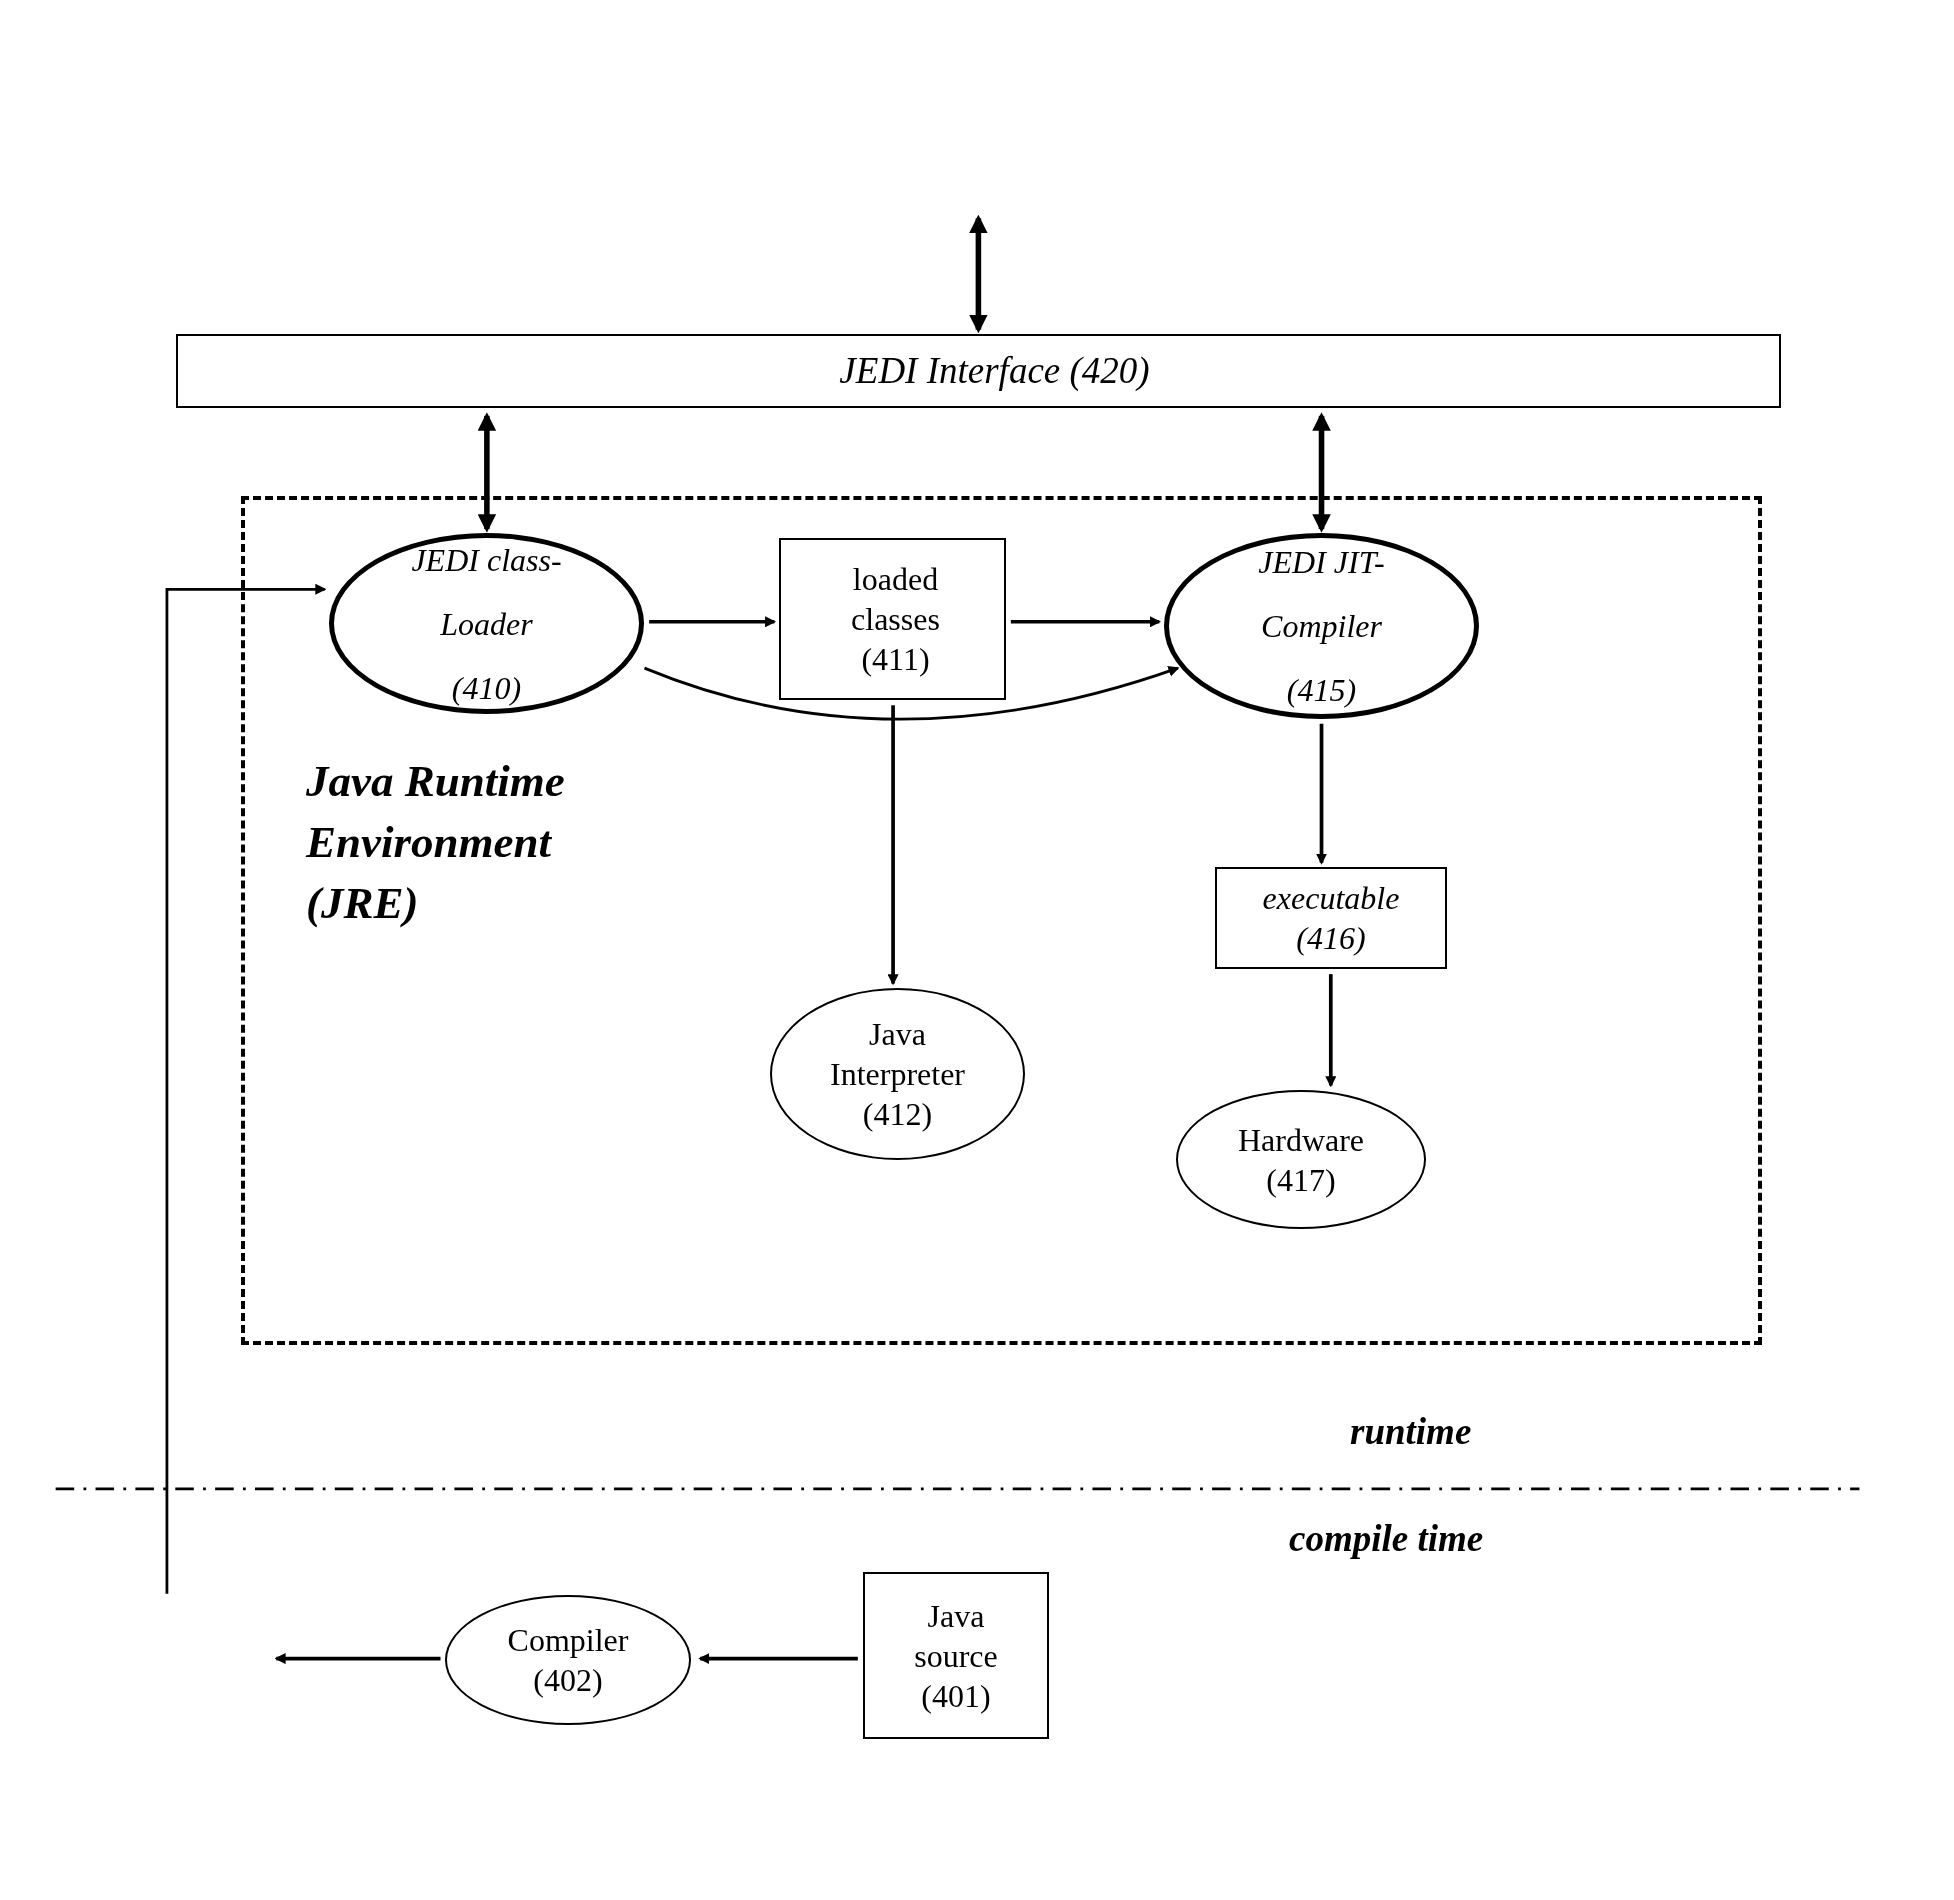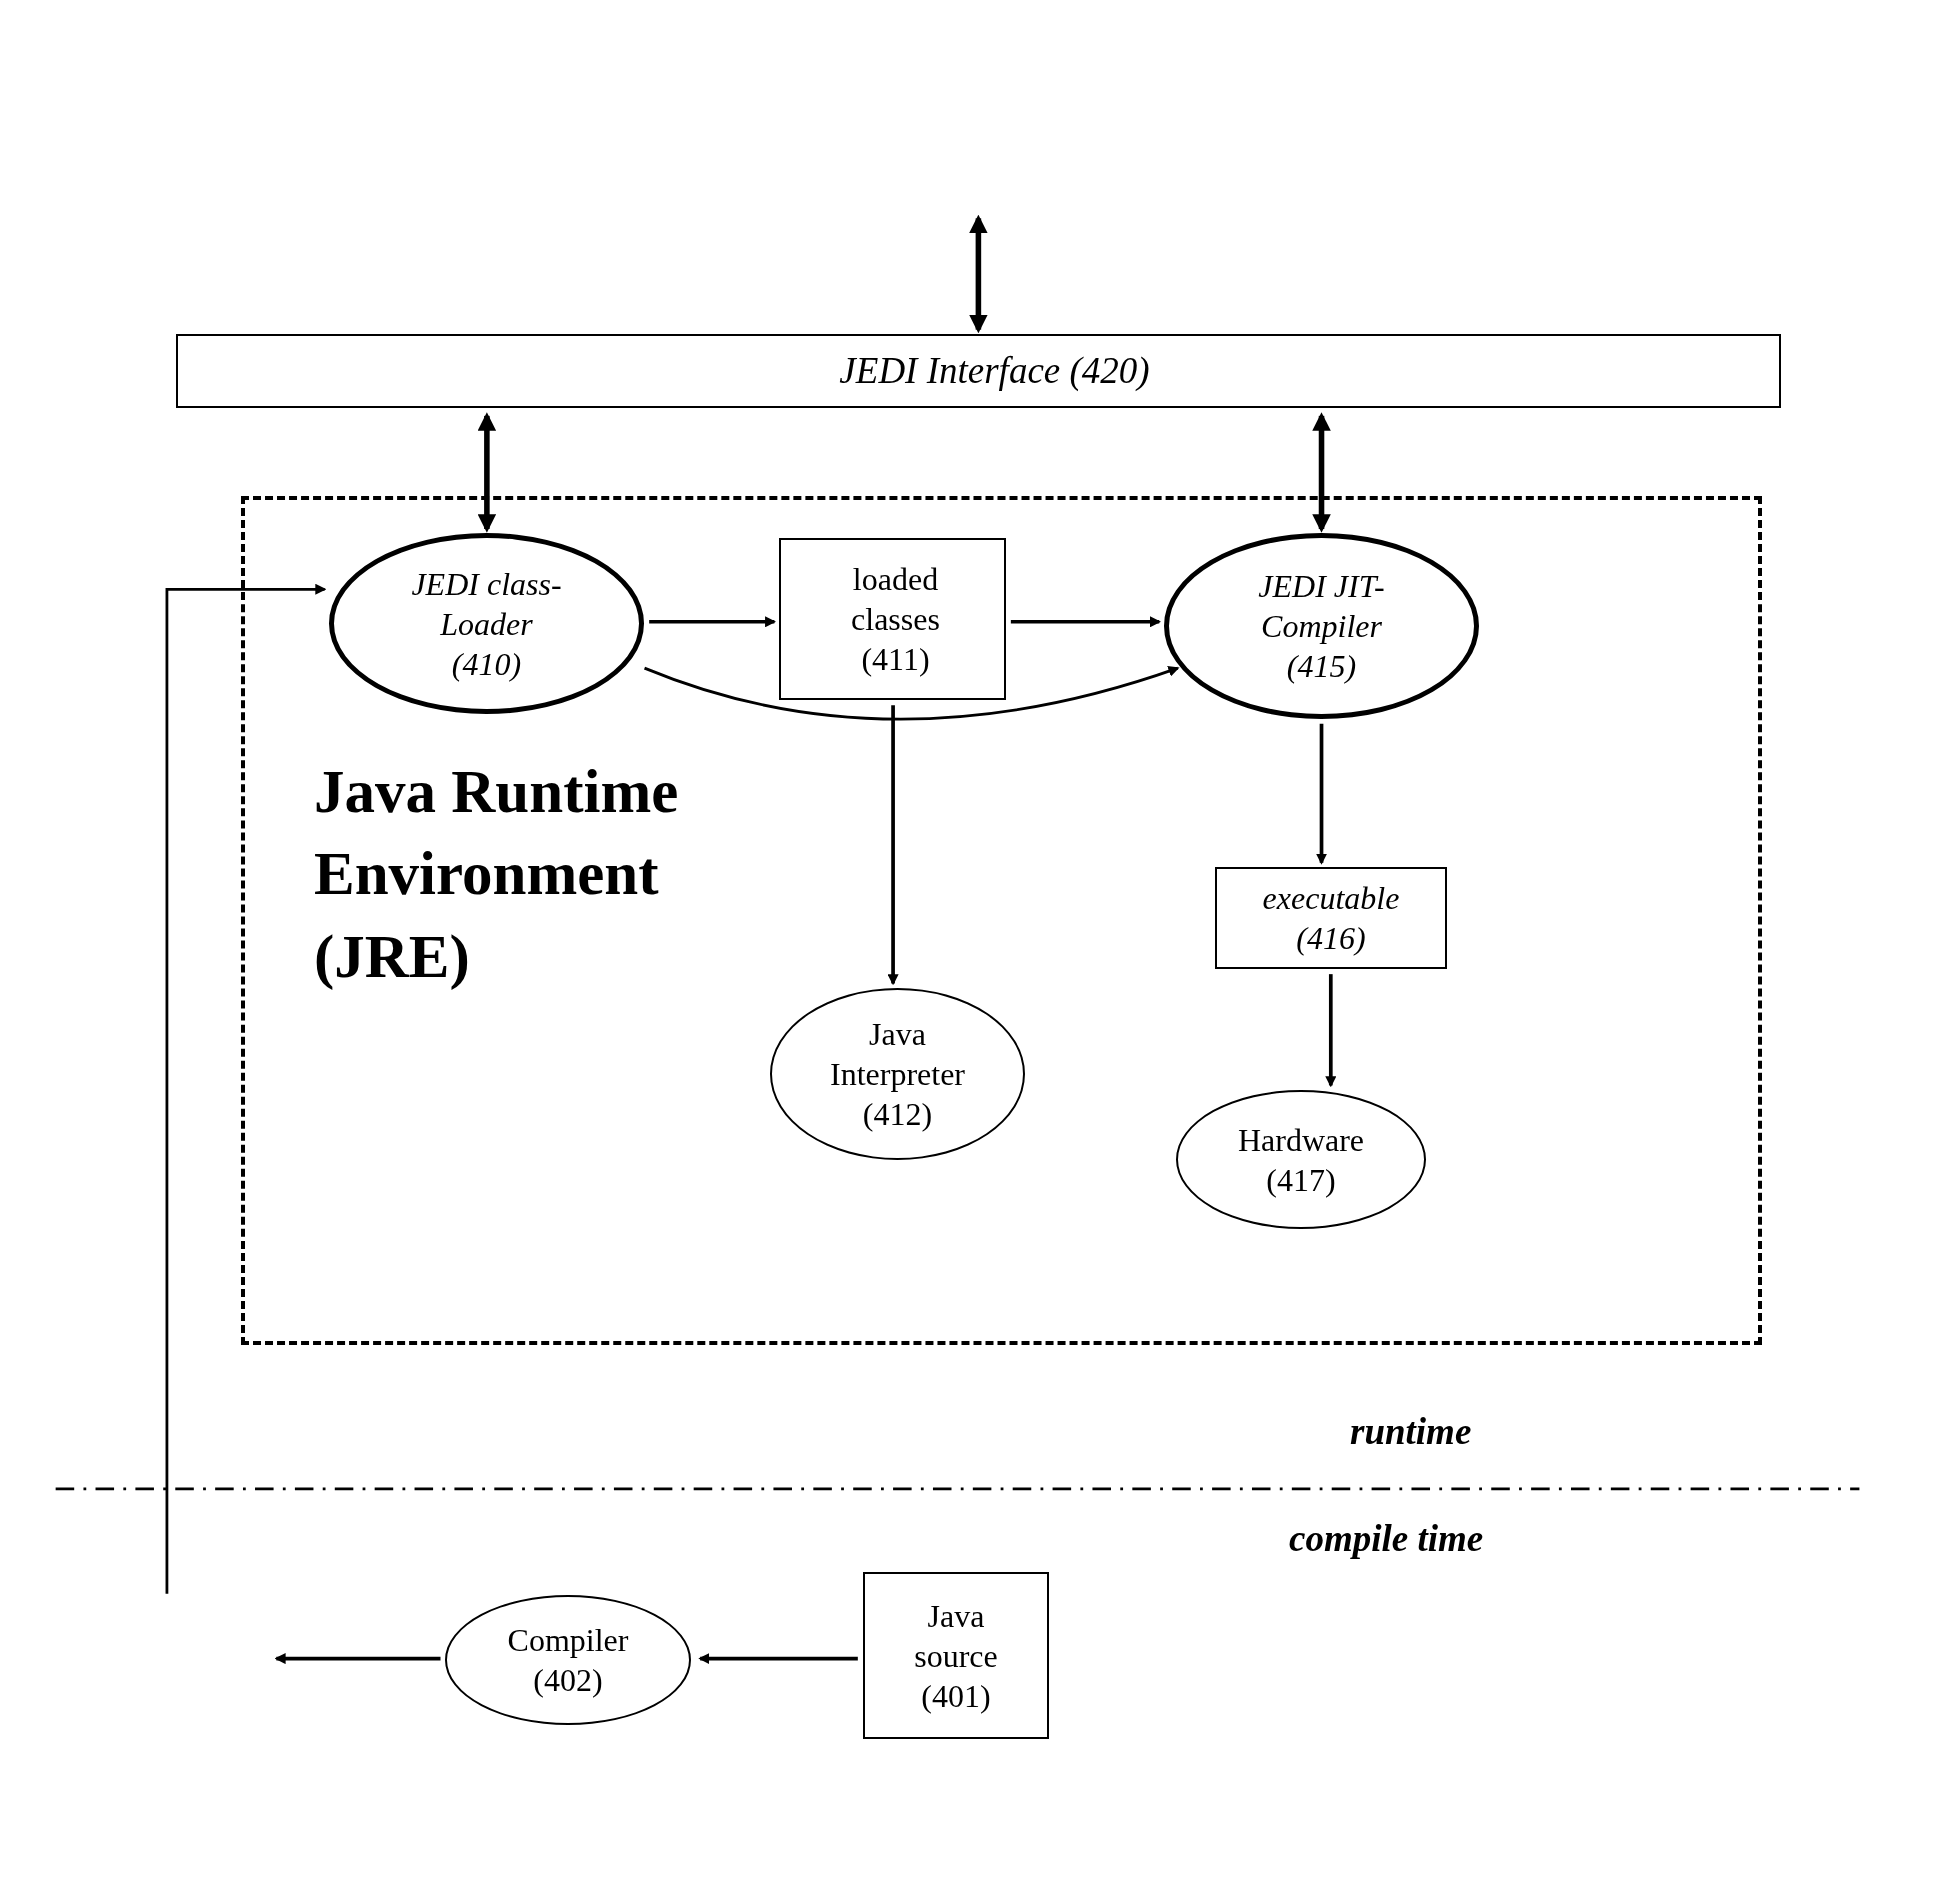"JEDI class-" .thick { gap: none -> 24px }
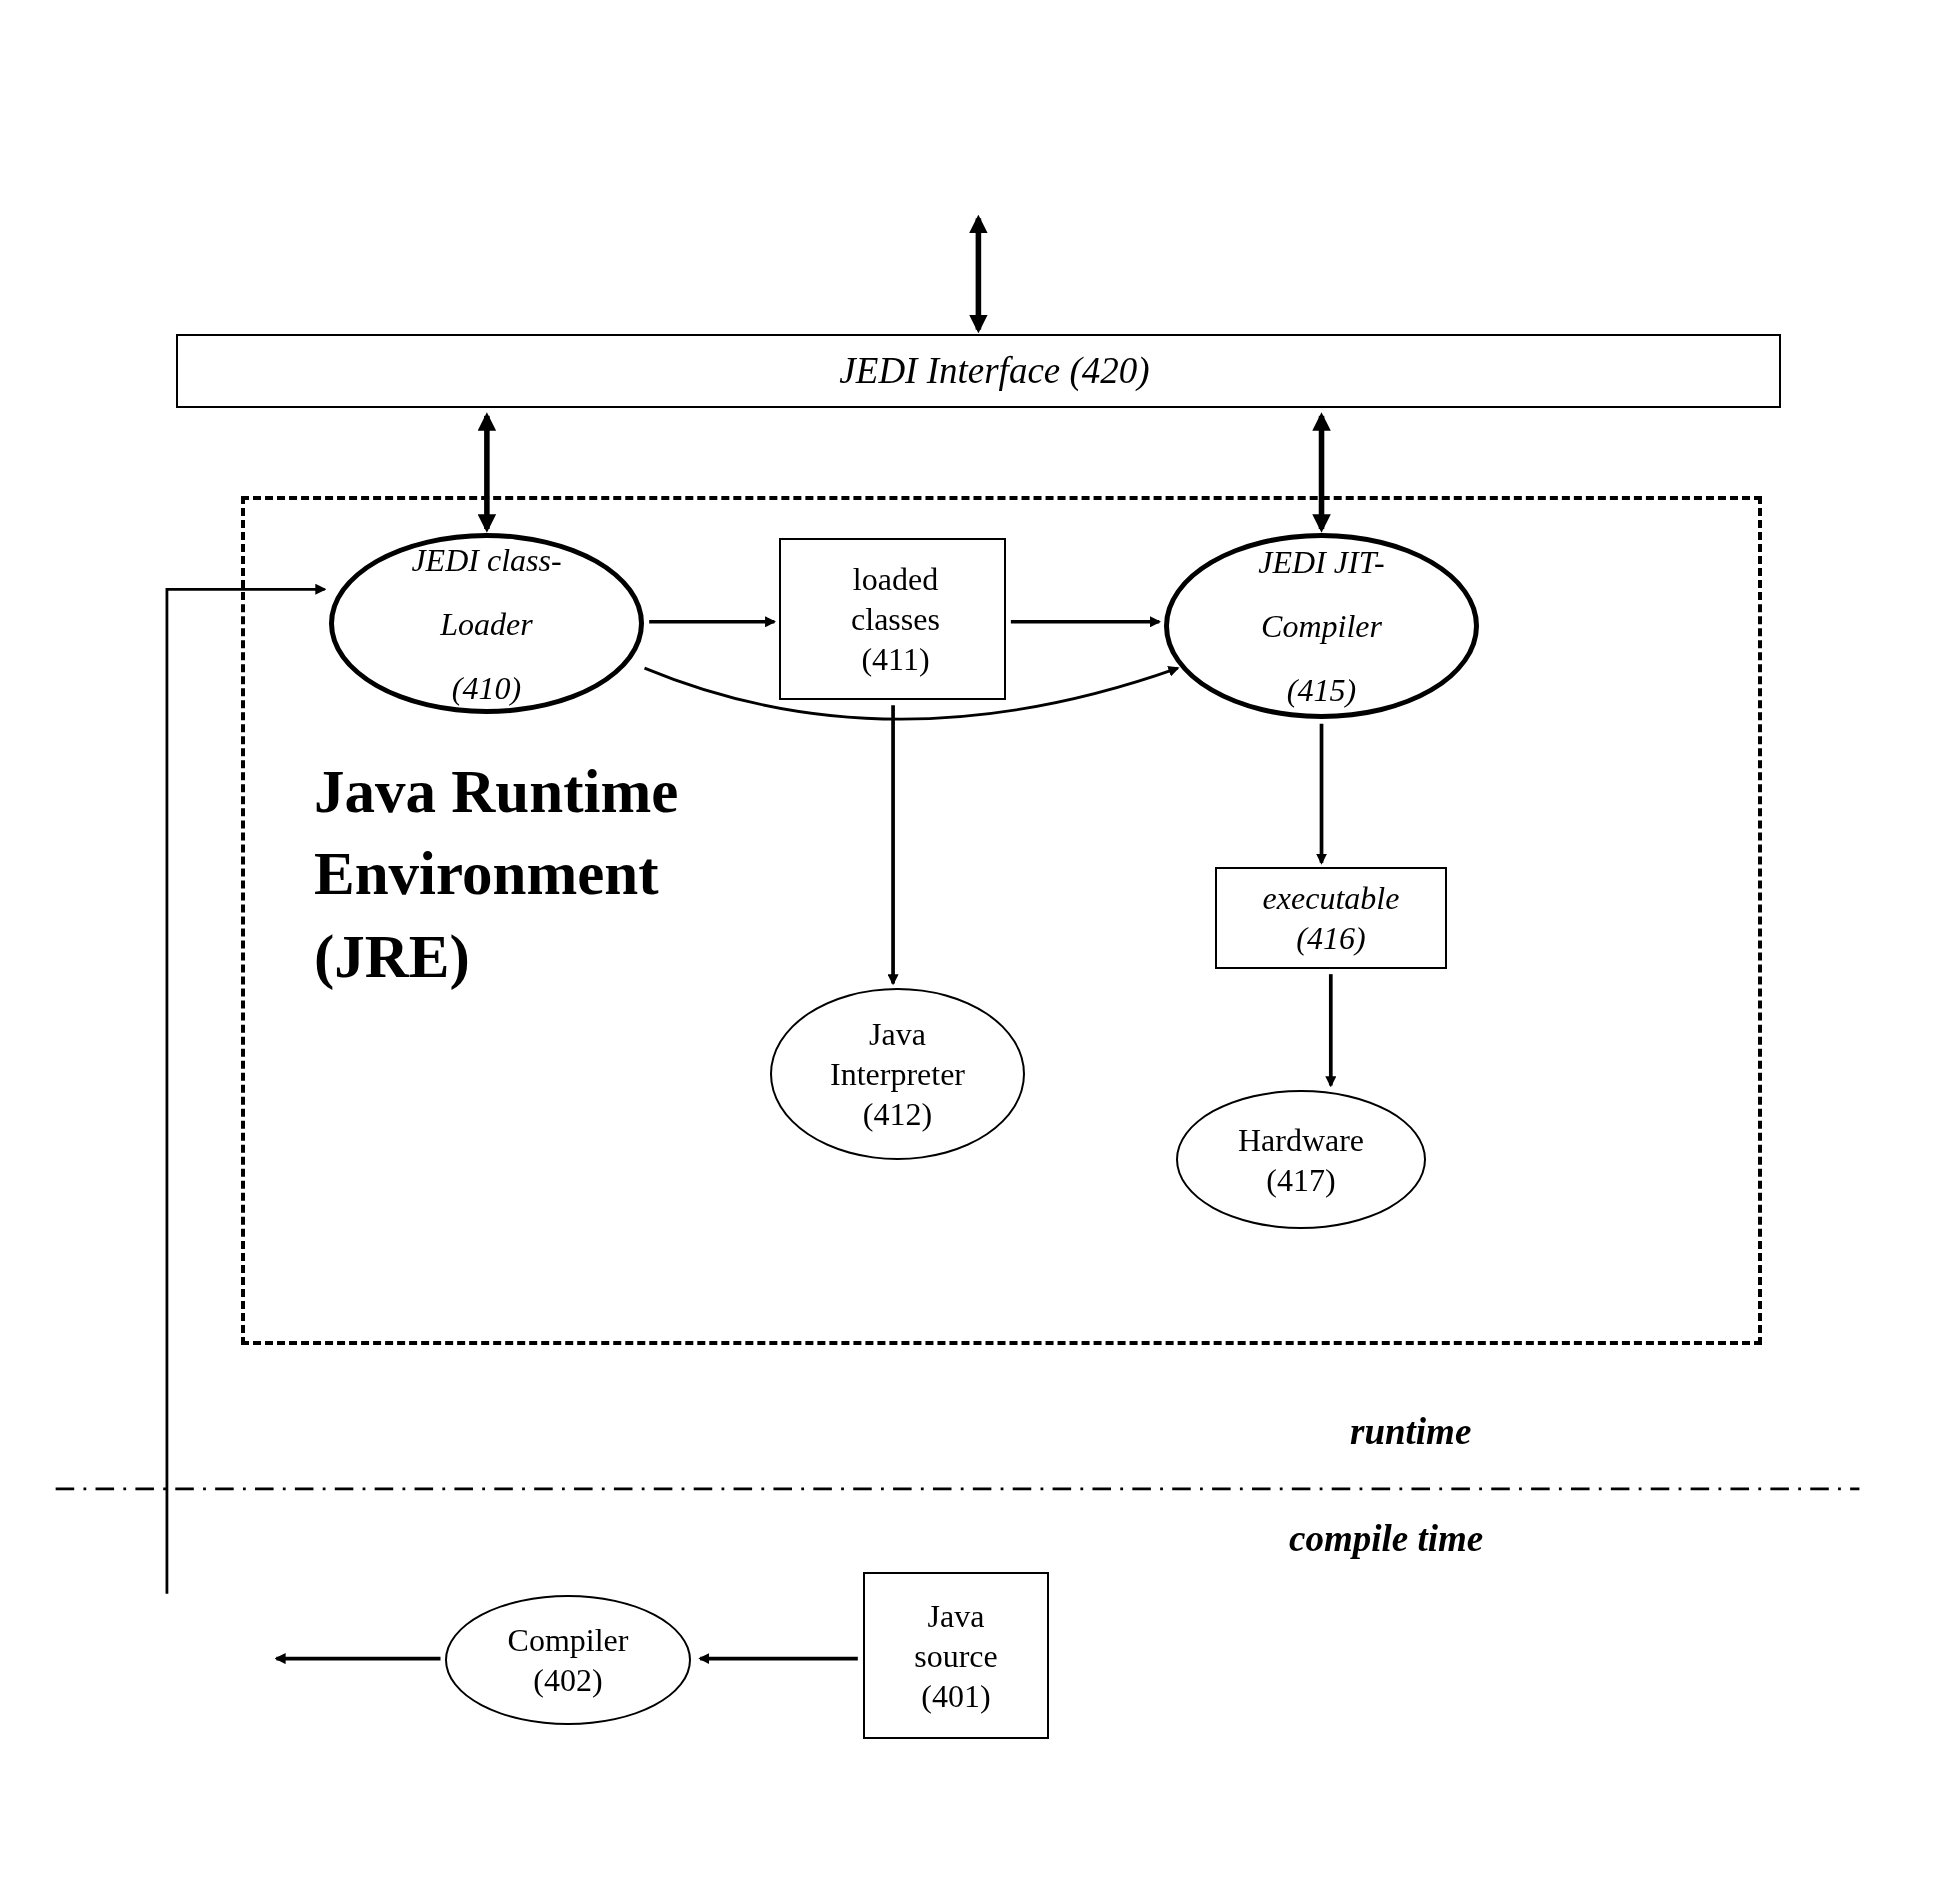"Java Runtime" .label-big { font-size: 61px -> 45px; font-style: none -> italic; margin-left: 8px -> none }
